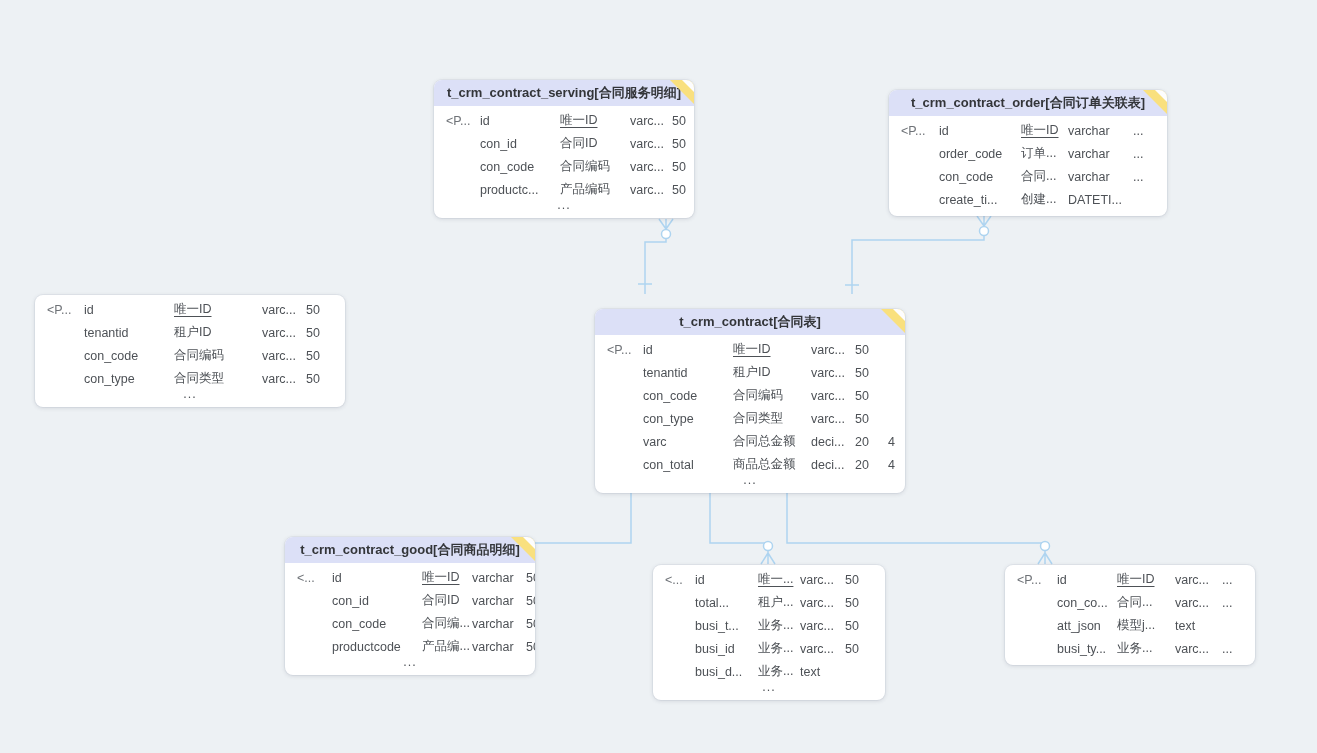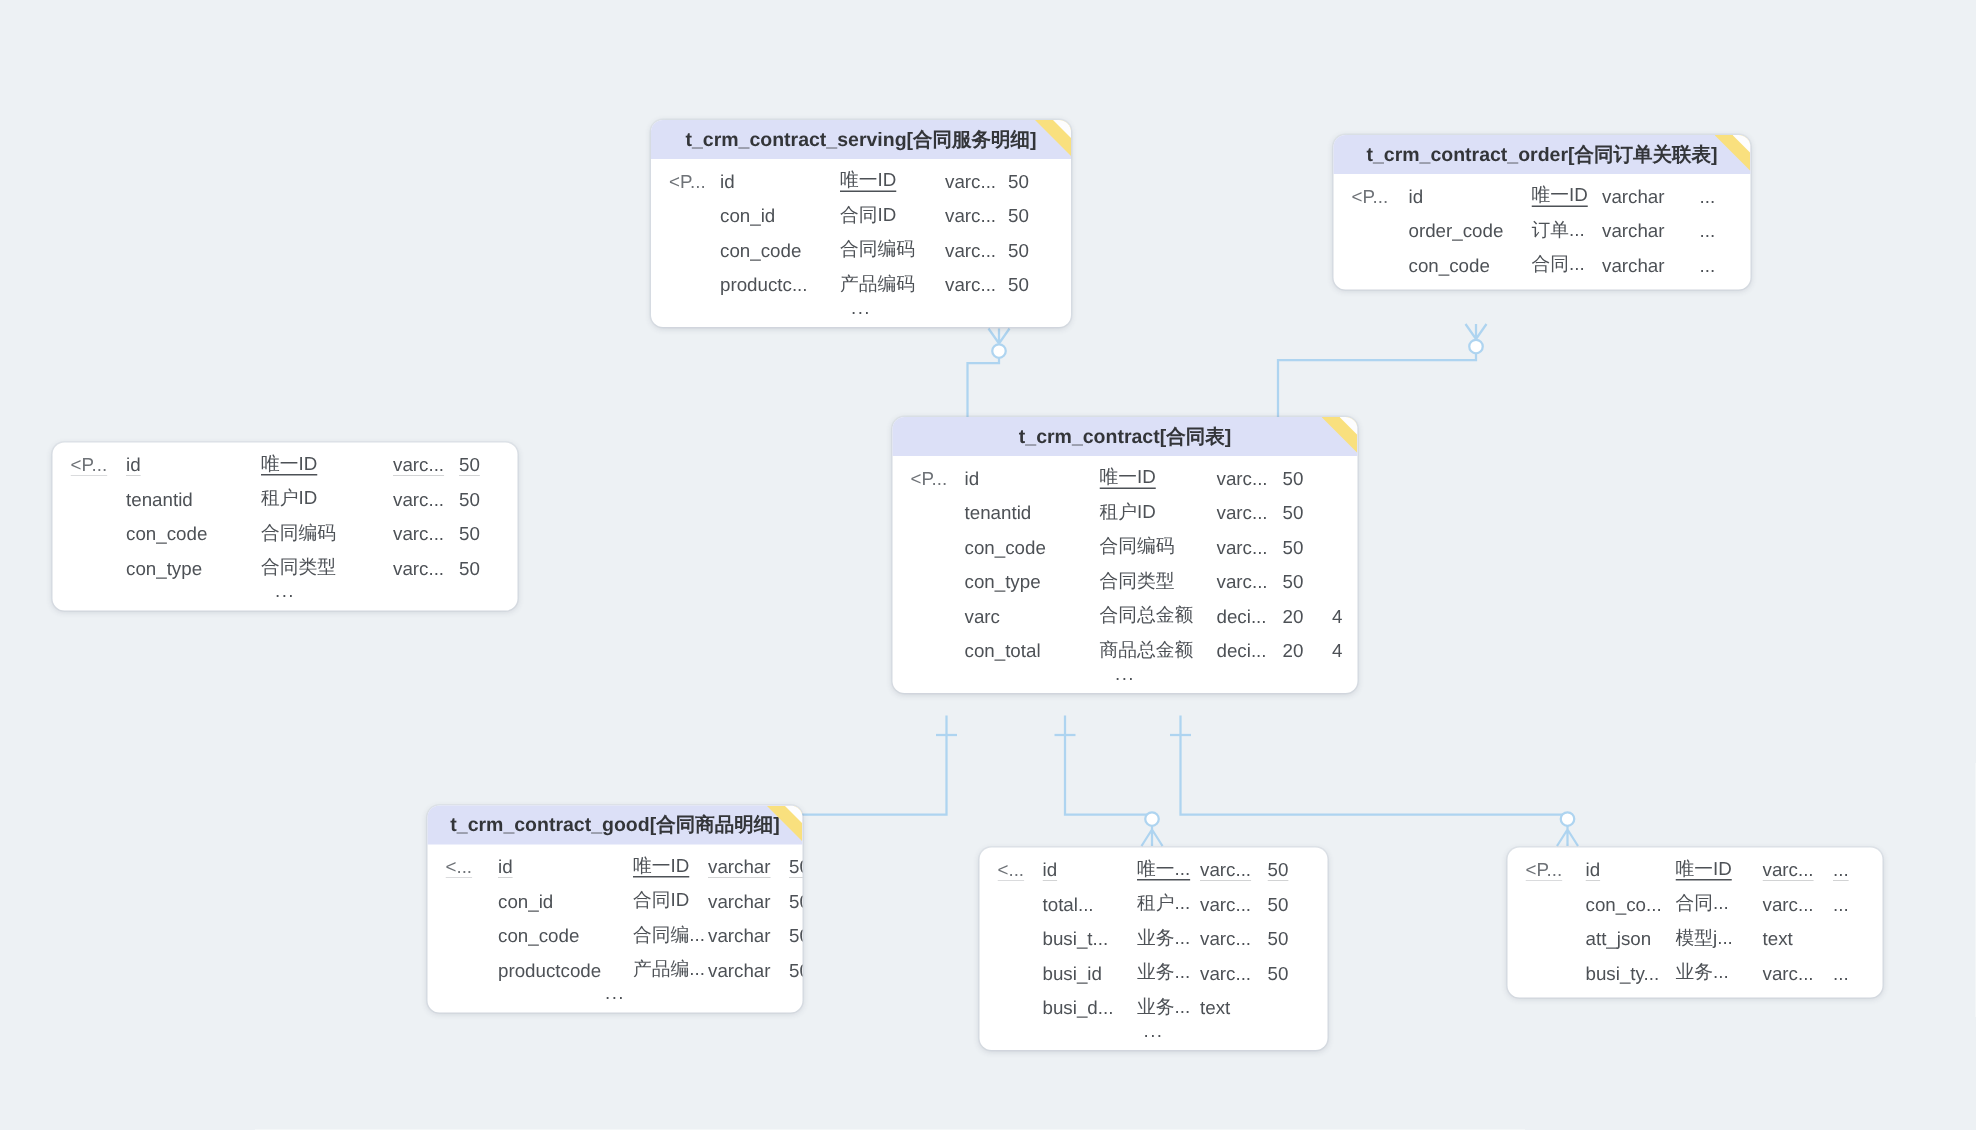"t_crm_contract_serving[合同服务明细]" div.card { width: 280px -> 260px }
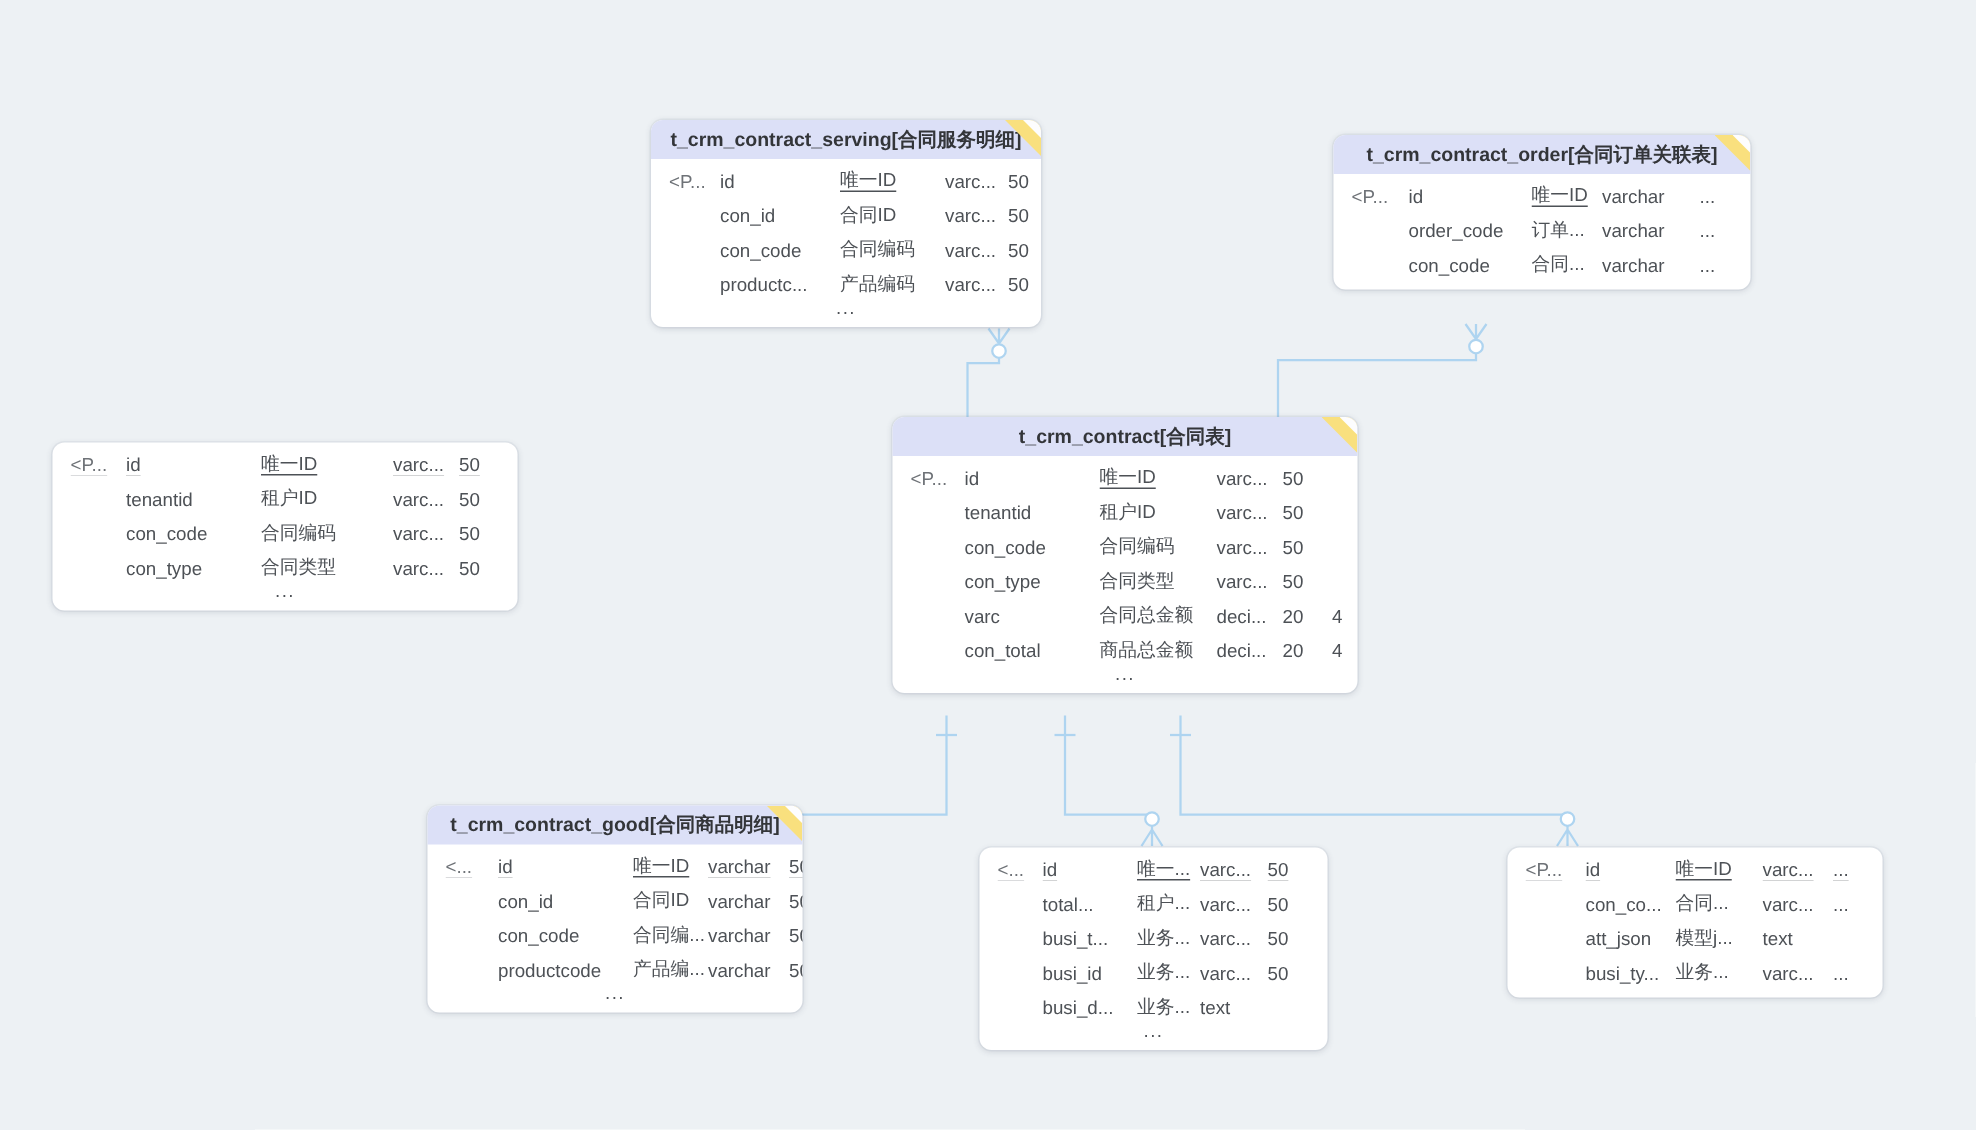"create_ti..." div.trow { html: none -> <div> <span></span> <span>create_ti...</span> <span>创建...</span> <span>DATETI...</span> <span></span> </div> }
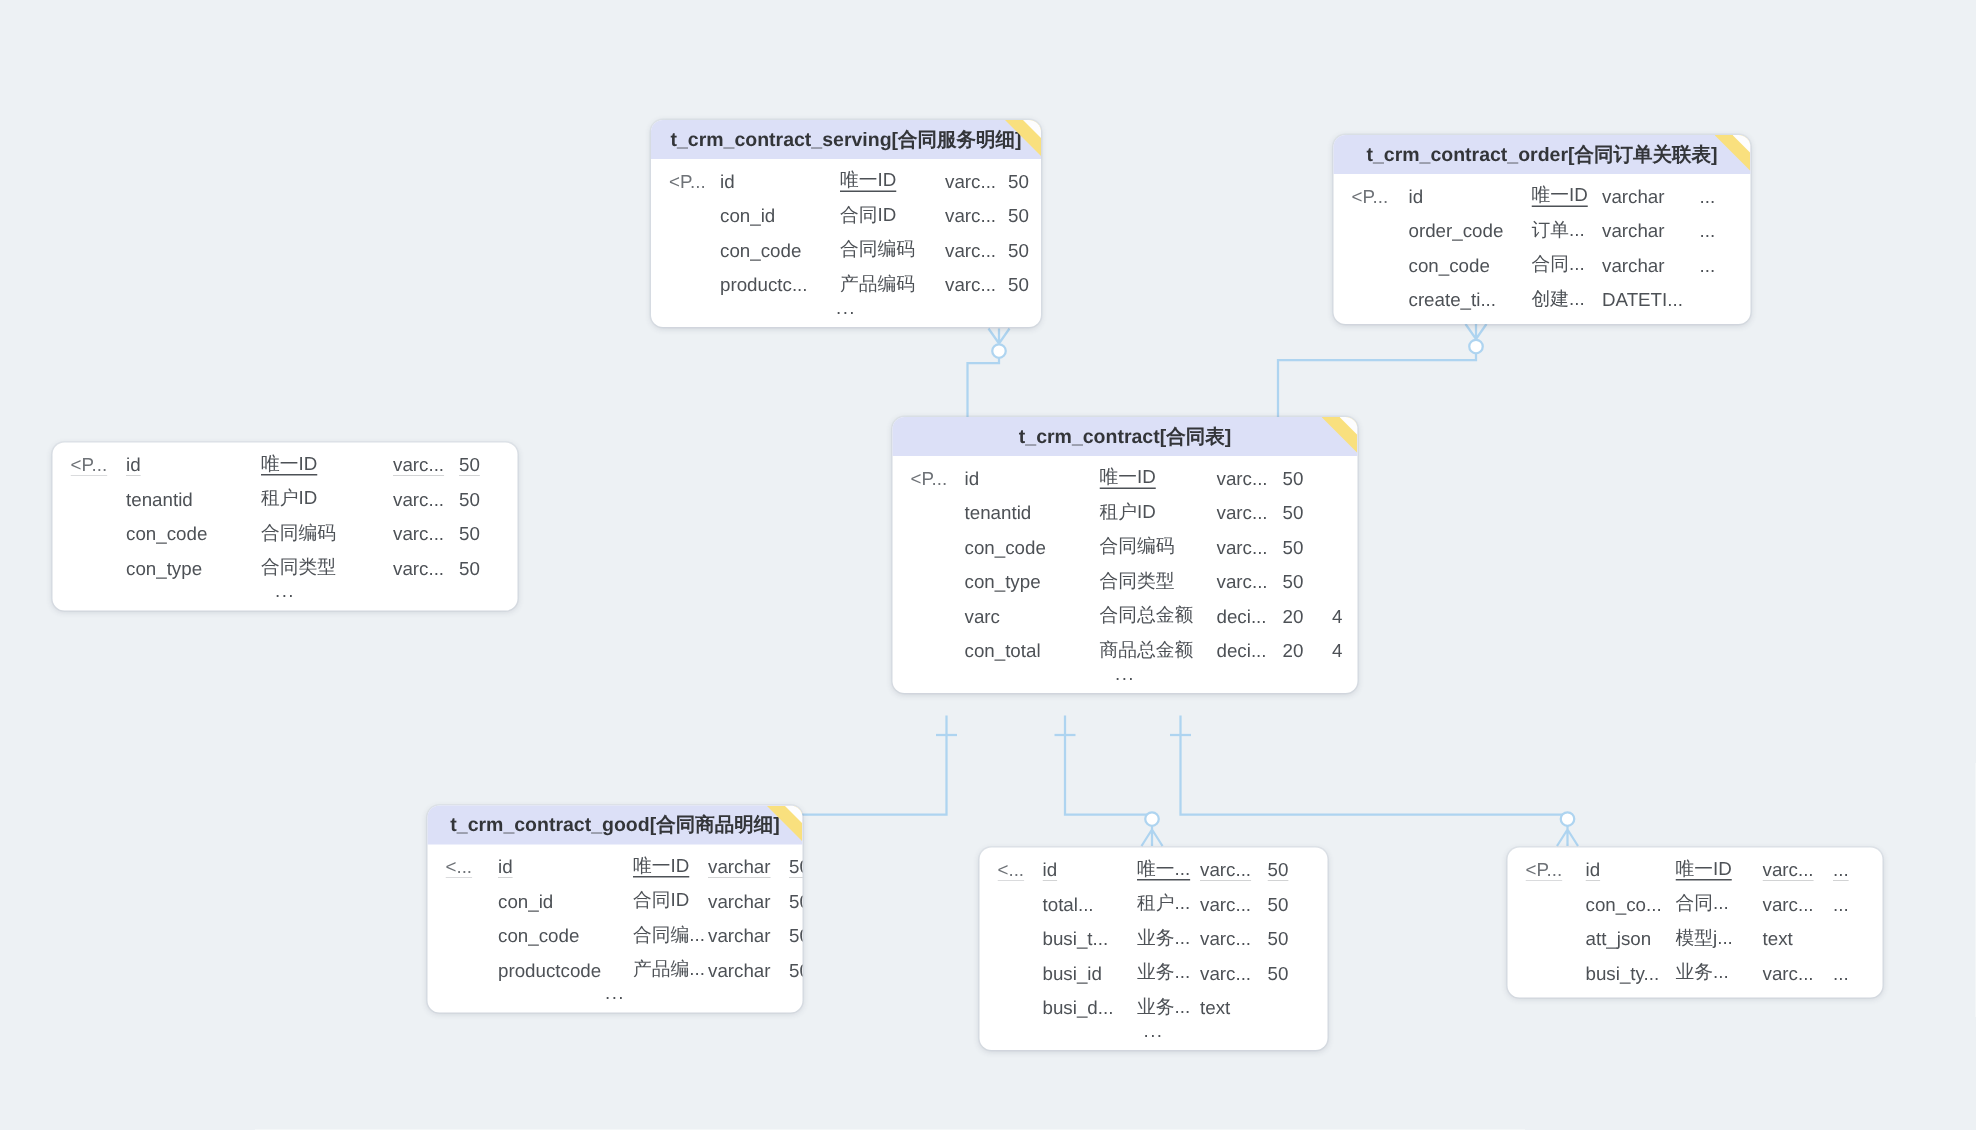"t_crm_contract[合同表]" div.card { top: 278px -> 309px }
